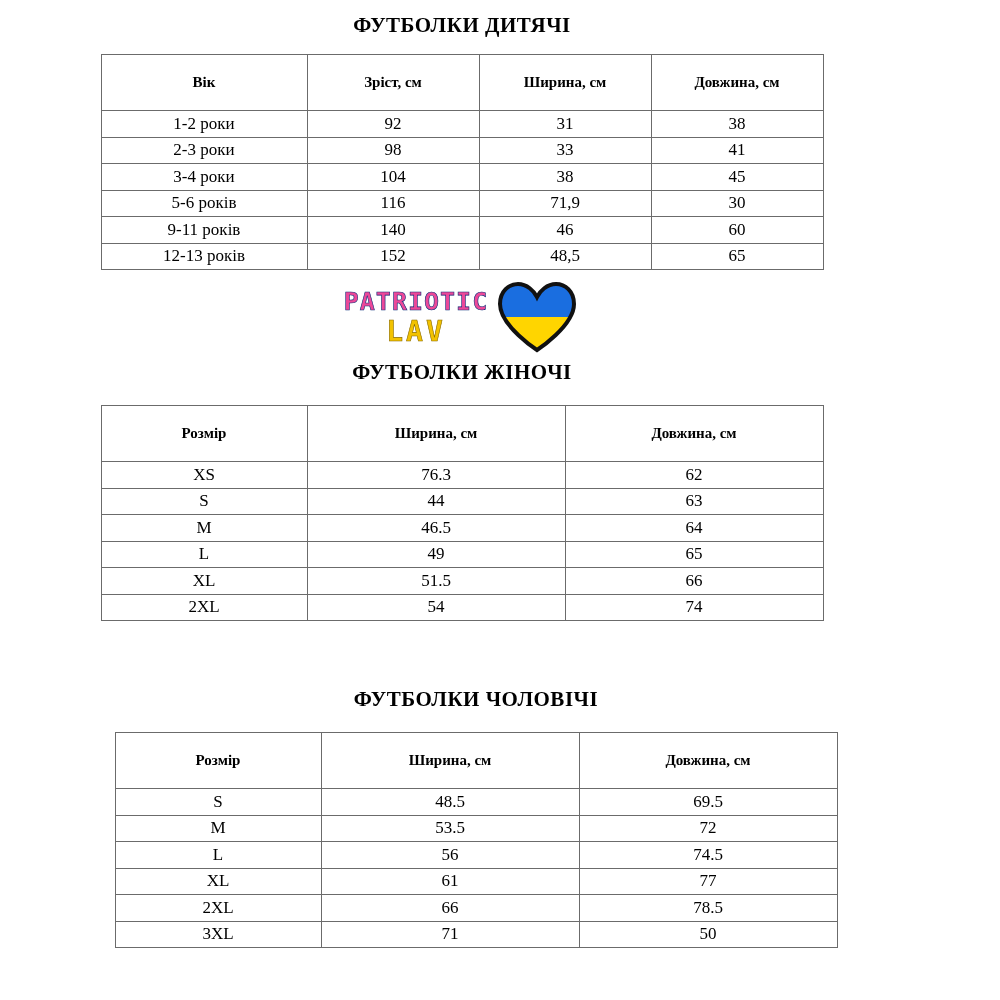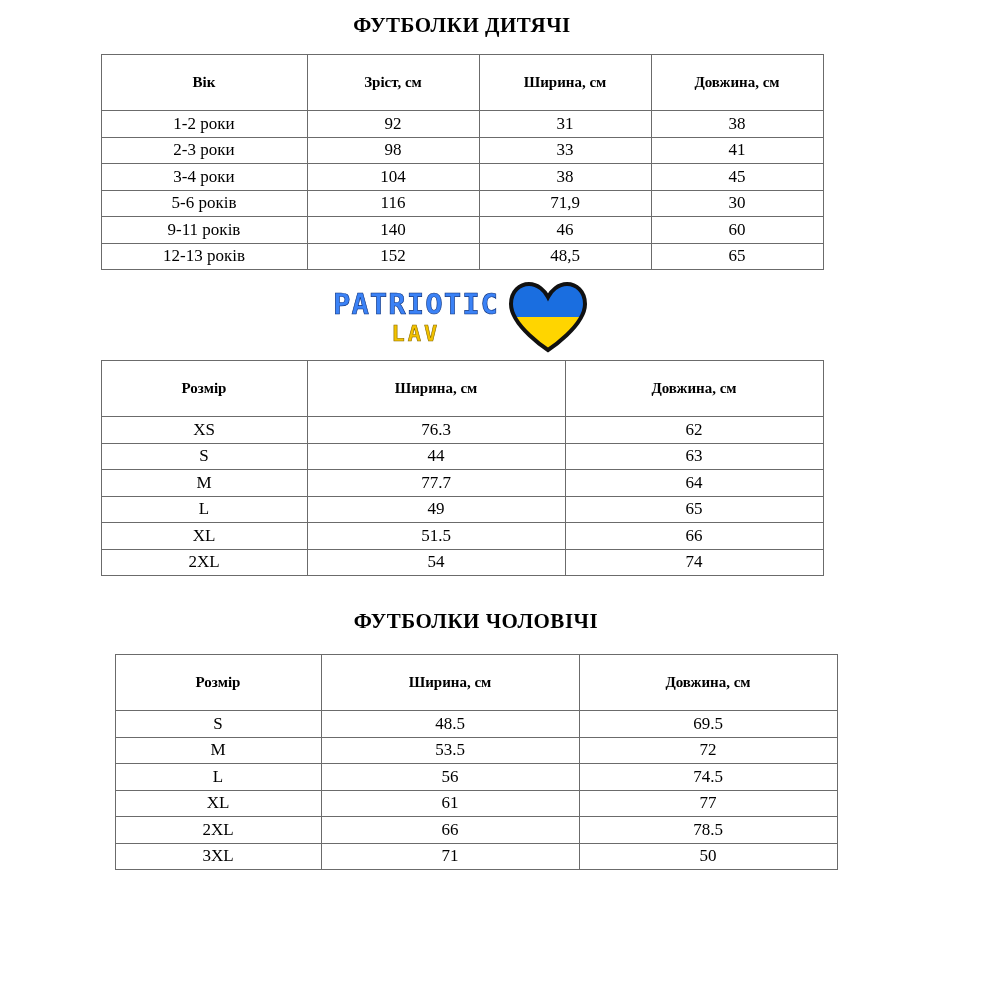"PATRIOTIC" .logo-main { color: #3b82f6 -> #ec4899; font-size: 29px -> 25px }
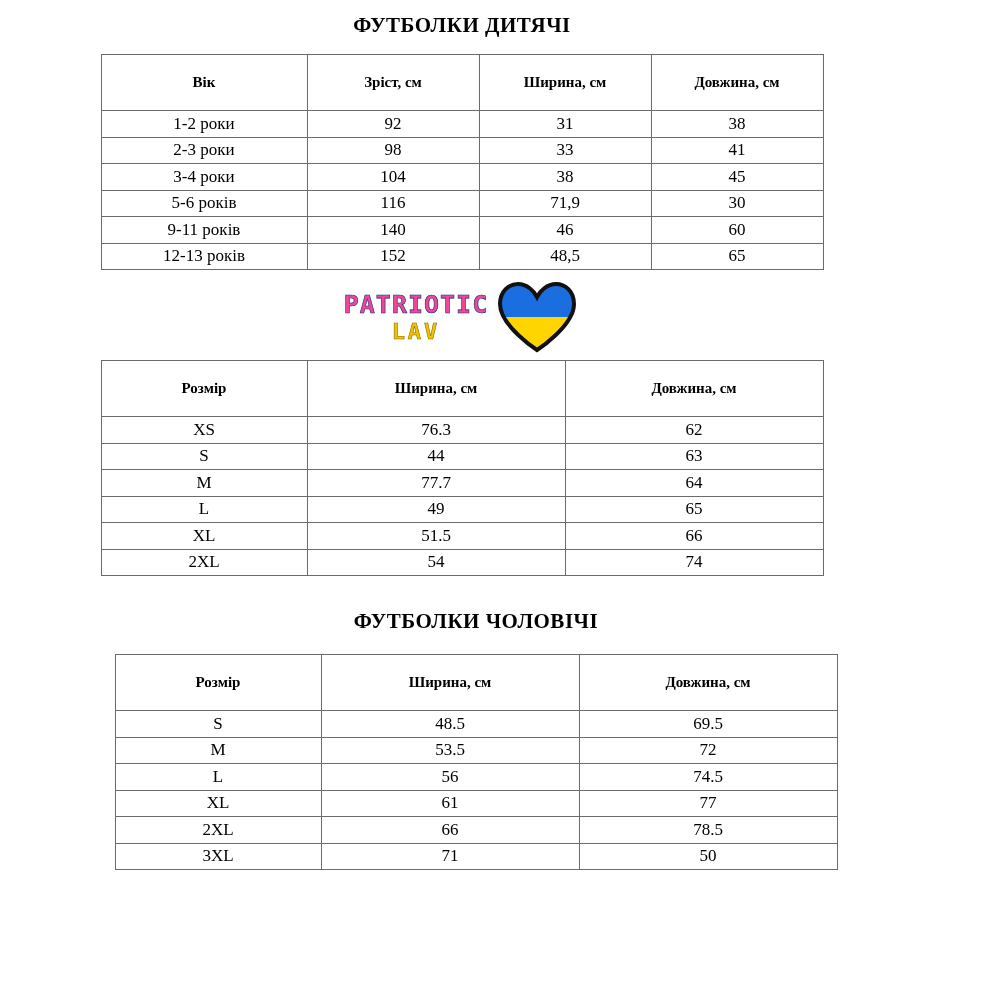"LAV" .logo-sub { font-size: 22px -> 28px }
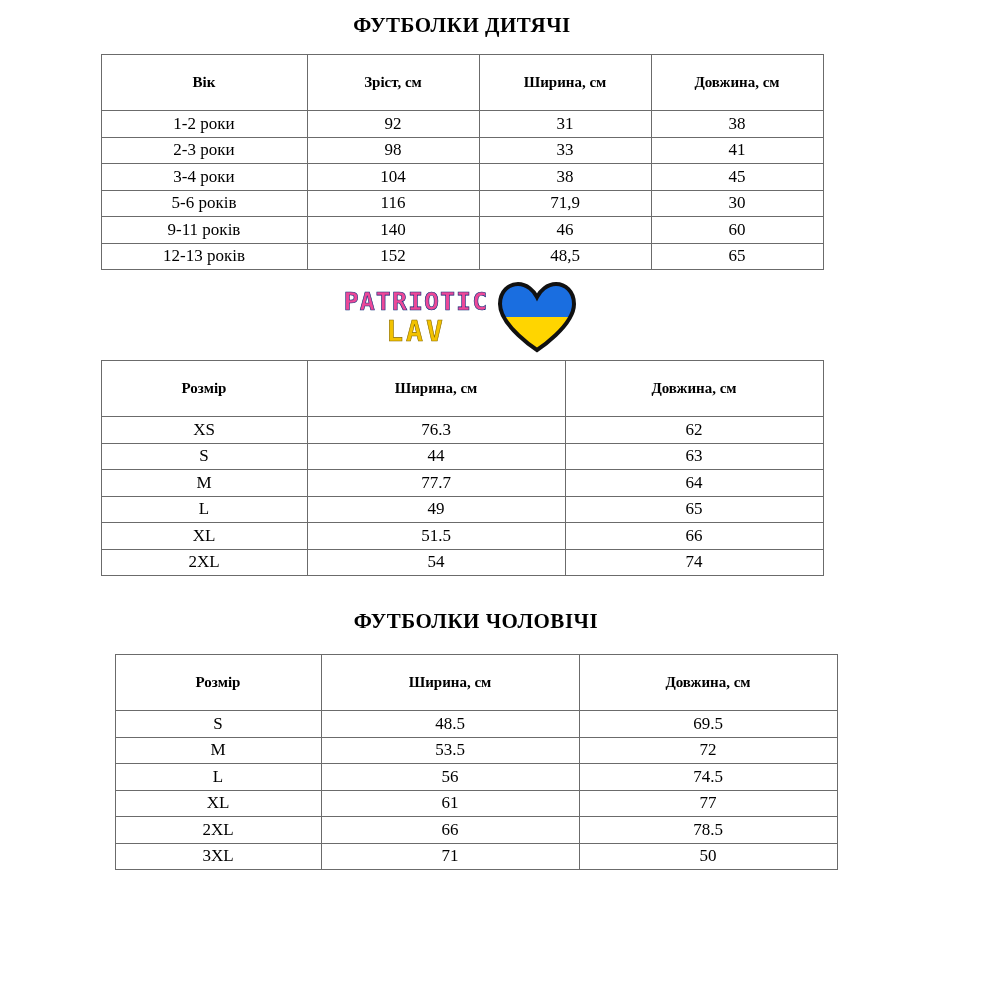"ФУТБОЛКИ ЖІНОЧІ" div.section-title { html: none -> <div>ФУТБОЛКИ ЖІНОЧІ</div> }
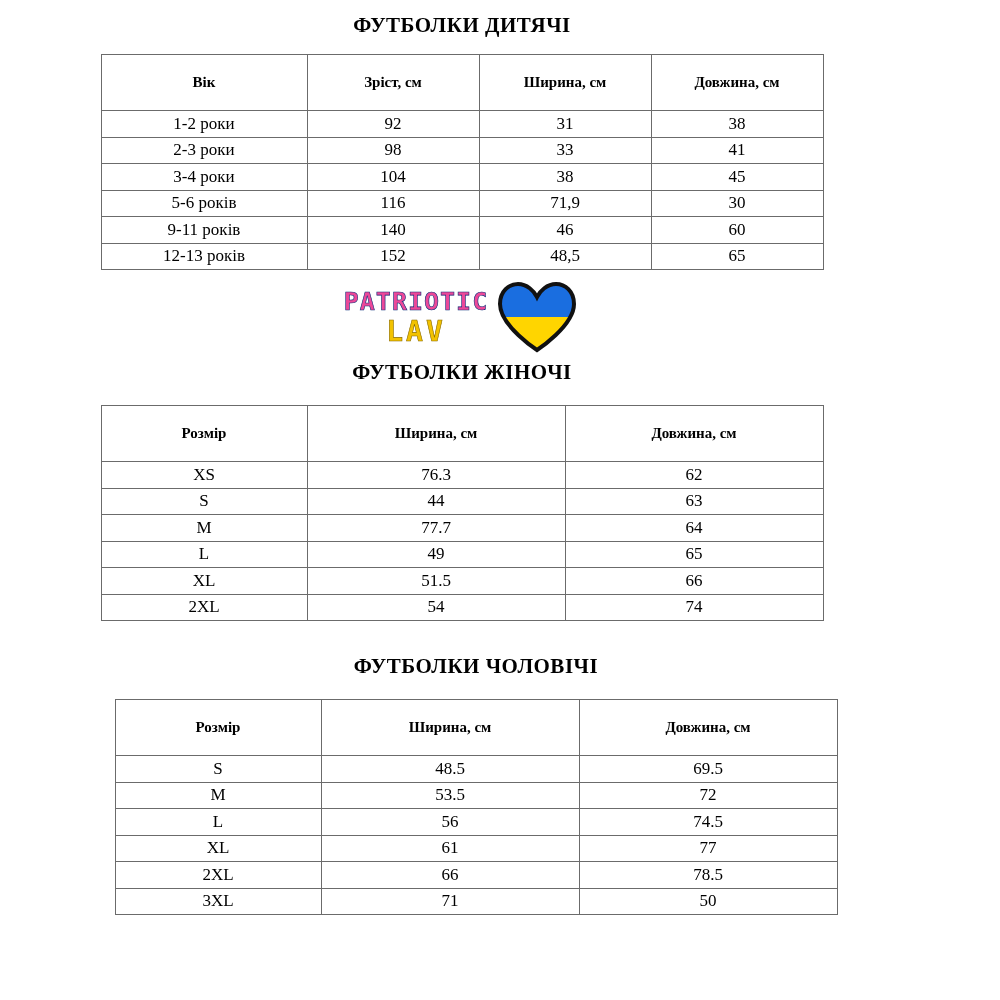"77.7" td { text: 77.7 -> 46.5 }
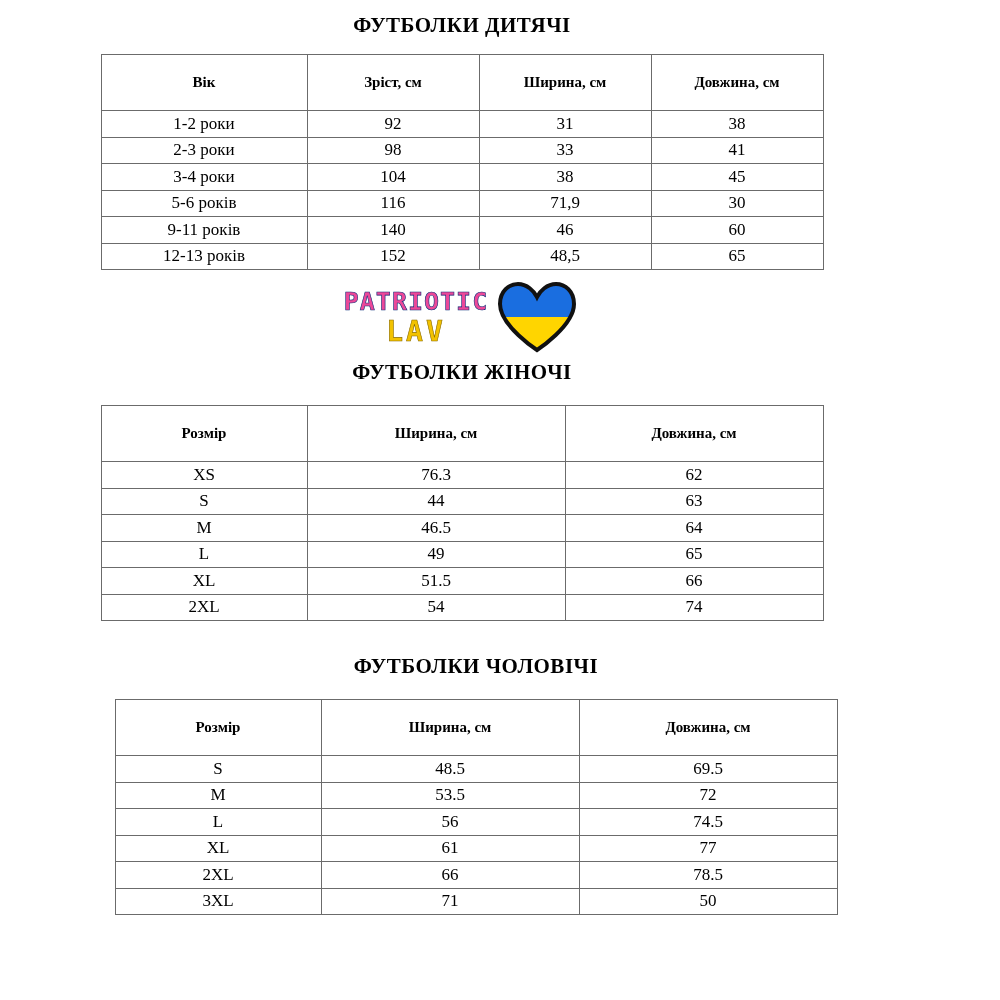"ФУТБОЛКИ ЧОЛОВІЧІ" #men-wrap { margin-top: 33px -> 66px }
